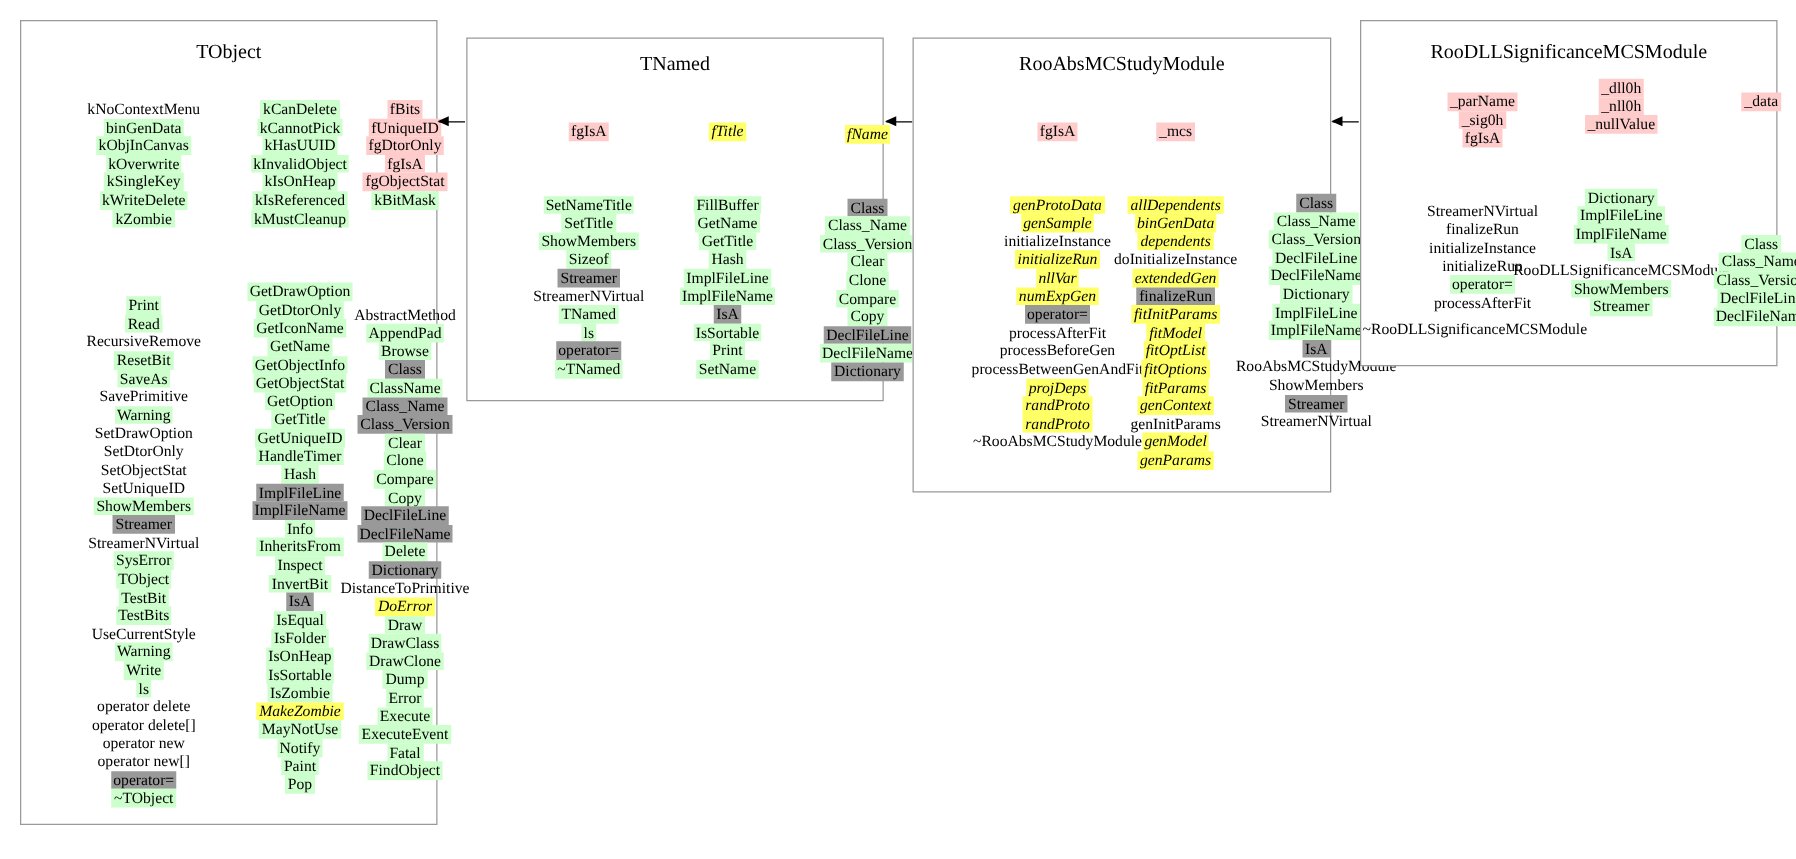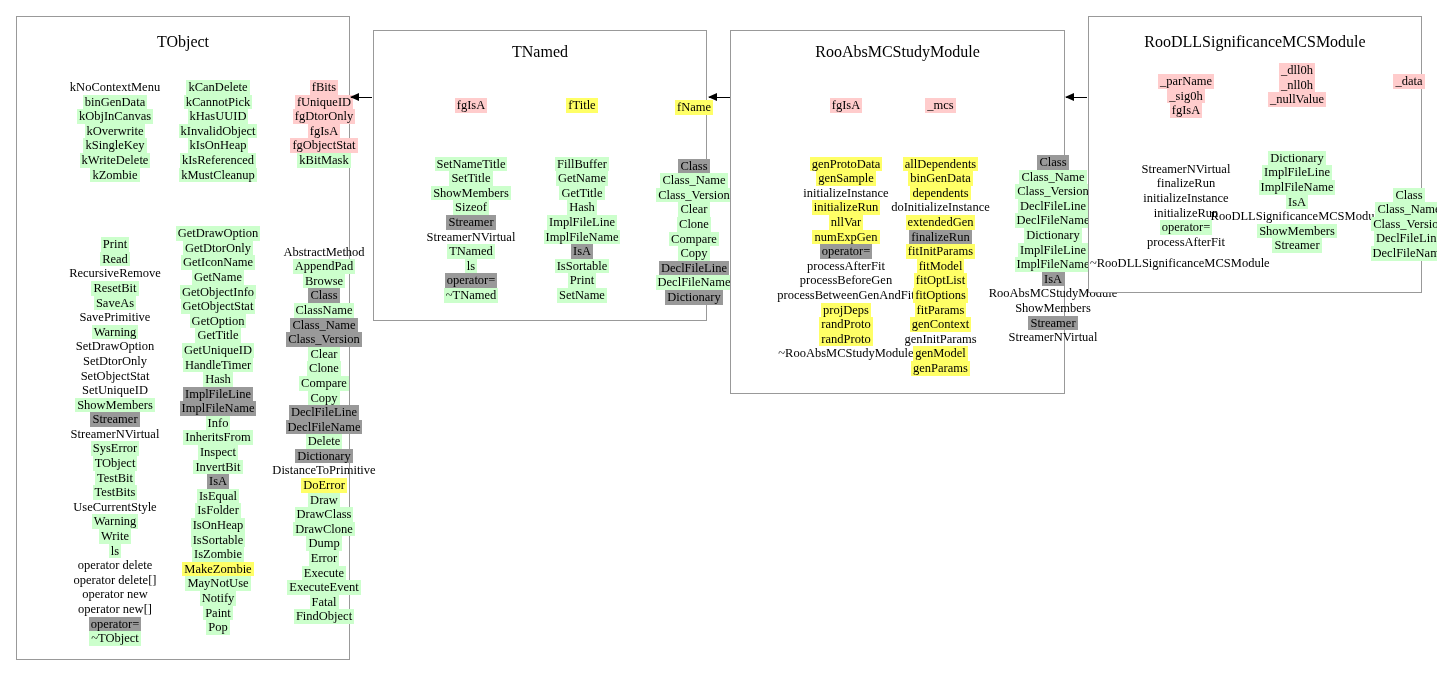"kCanDelete" div.col { left: 124px -> 146px }
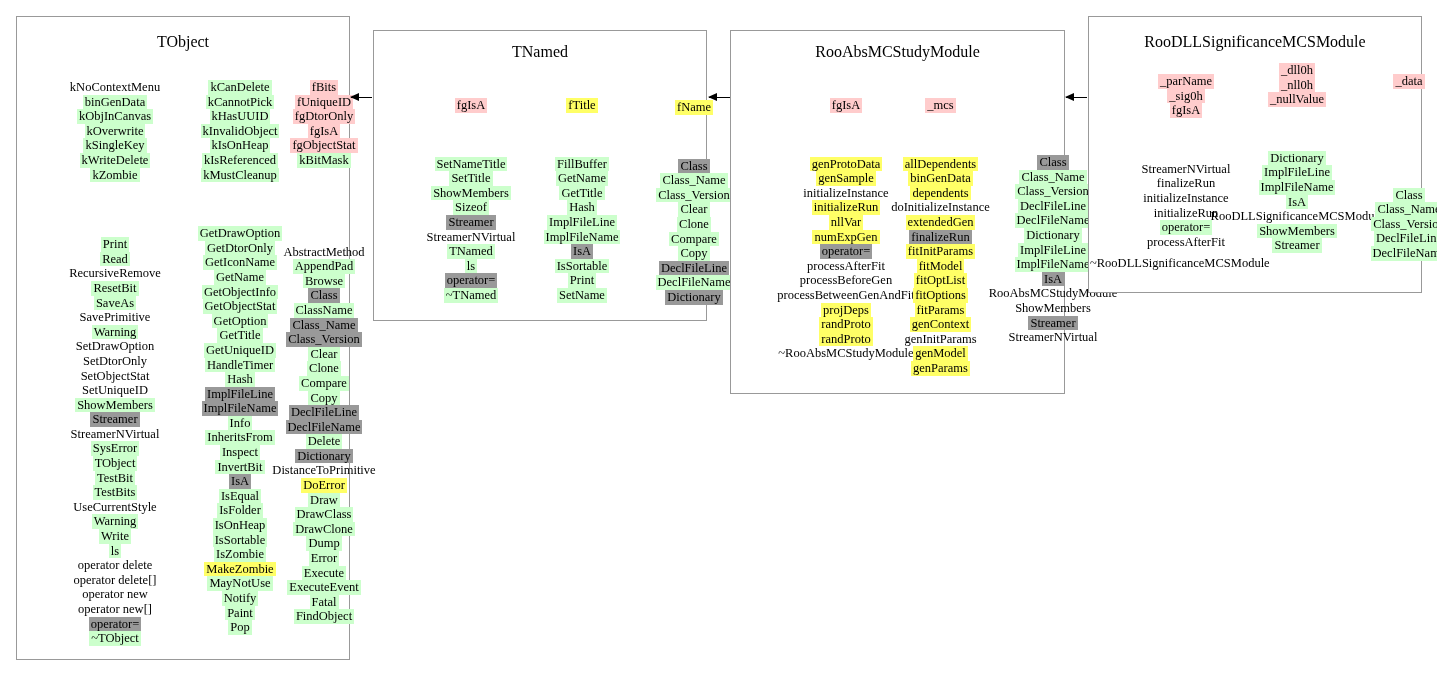"fTitle" .m-yellow { font-style: none -> italic }
